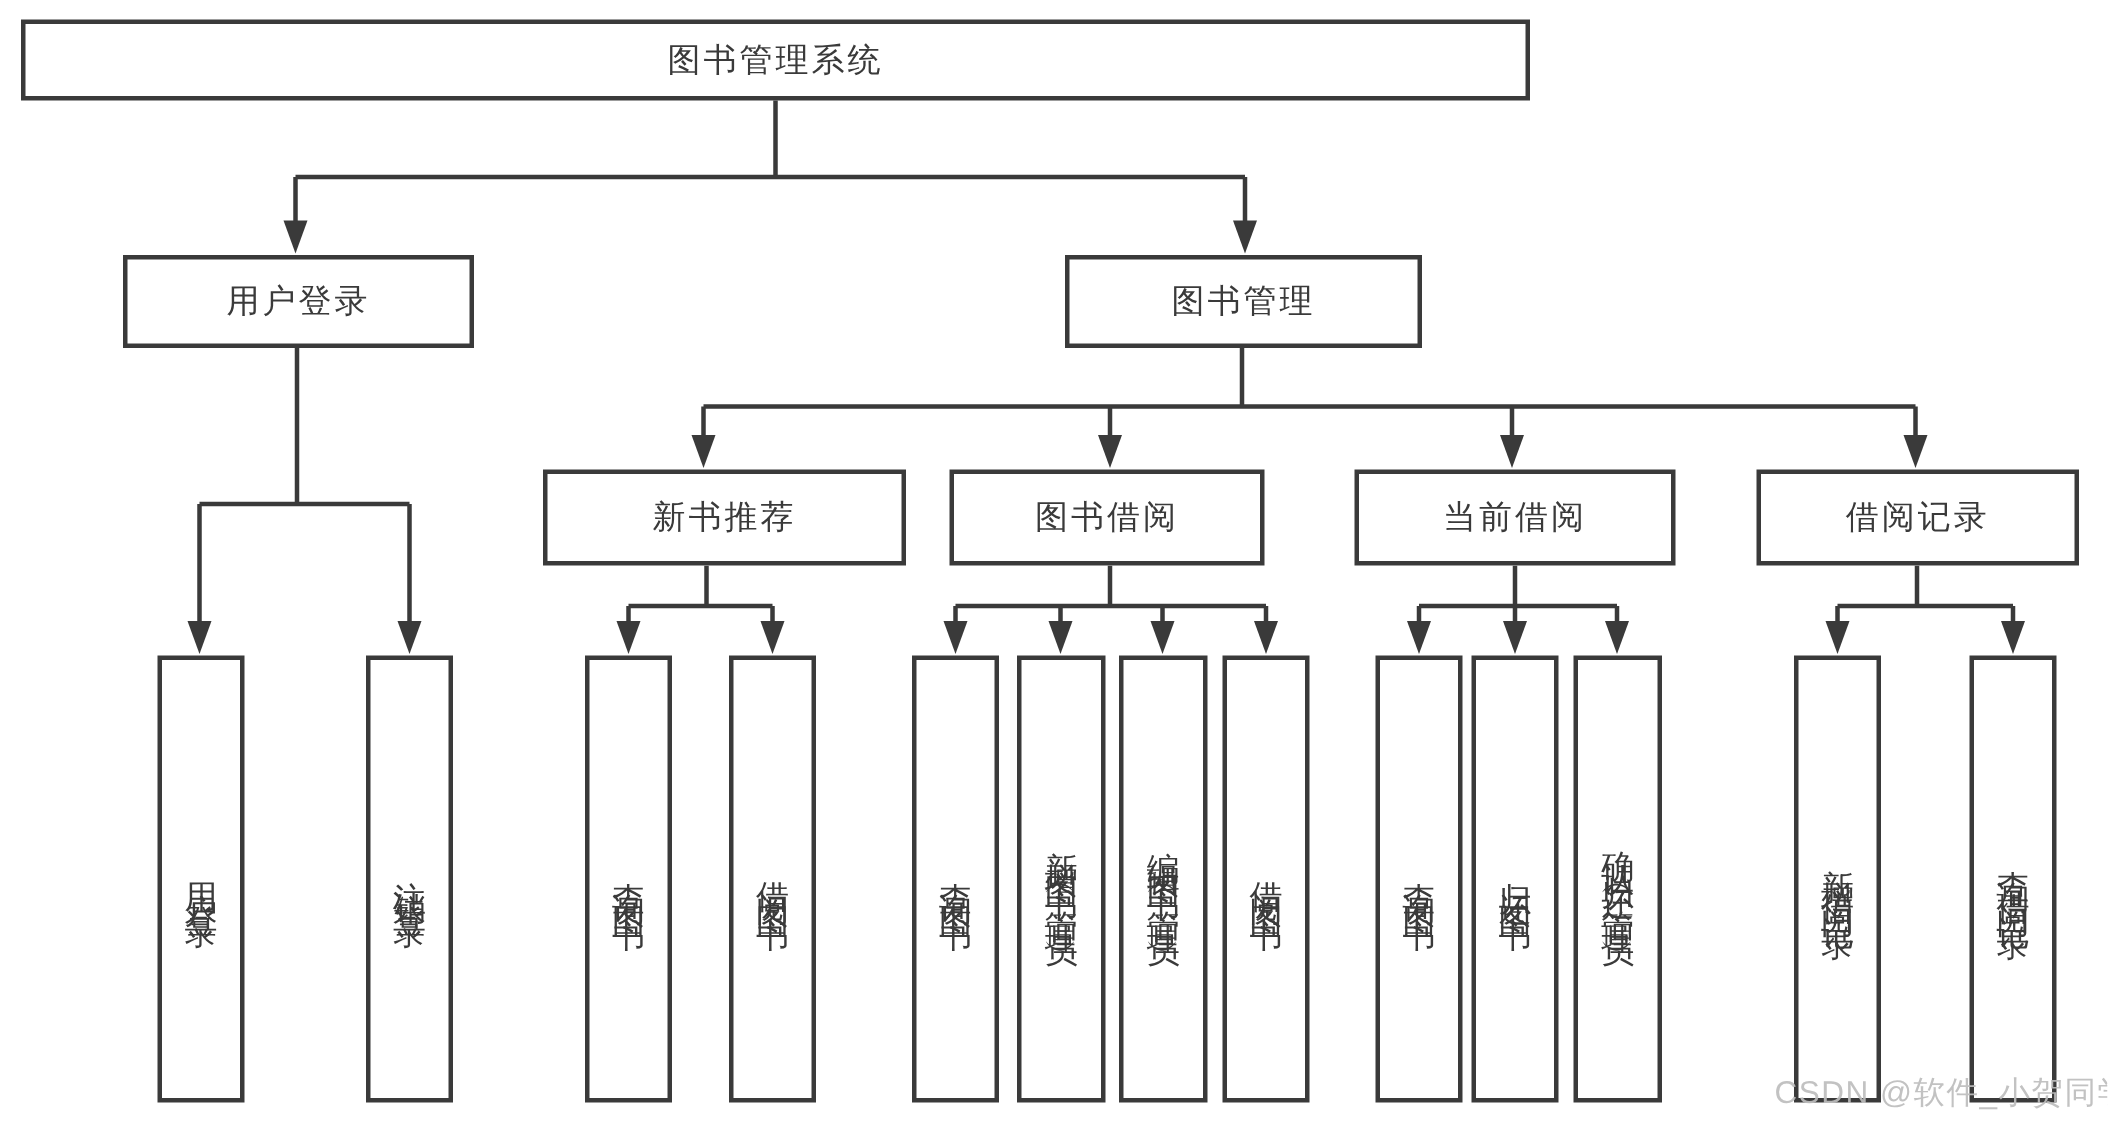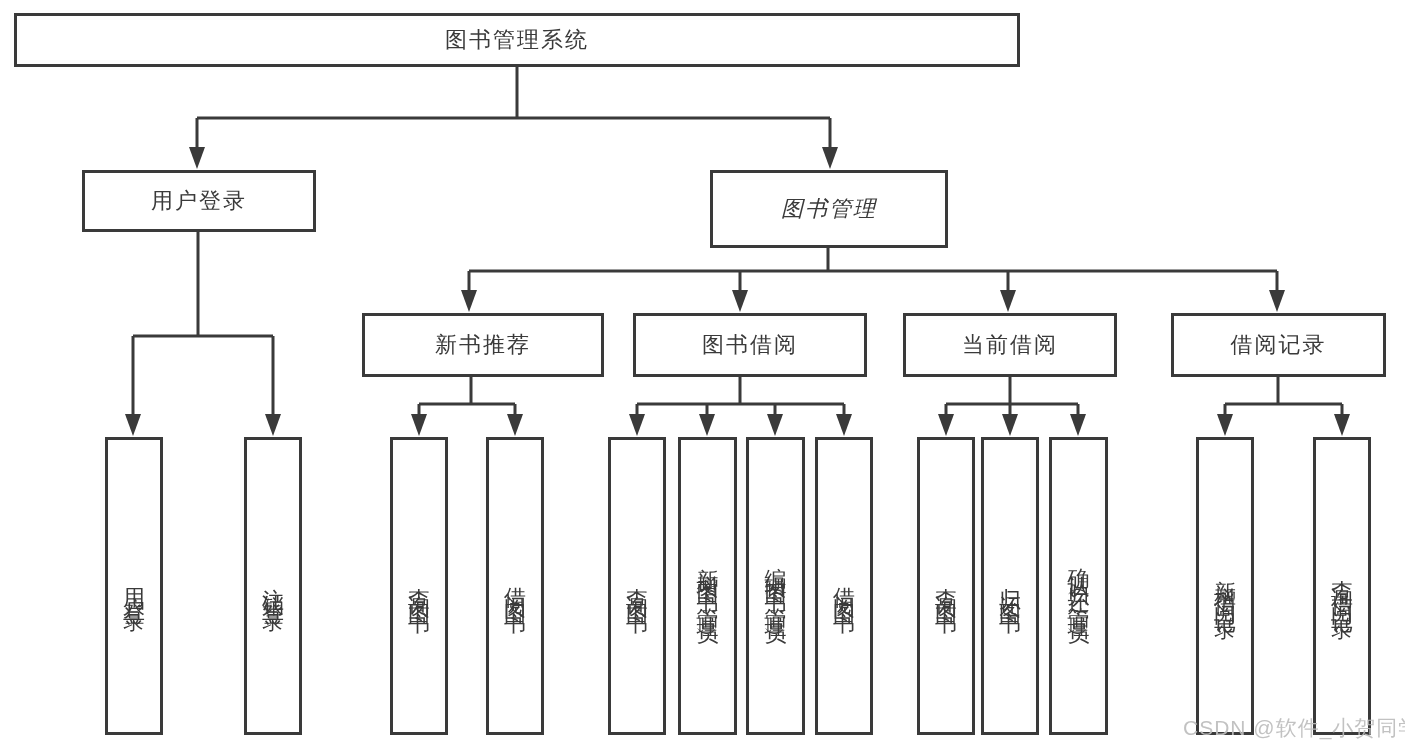"图书管理" .l2b { font-style: italic -> none; height: 78px -> 62px }
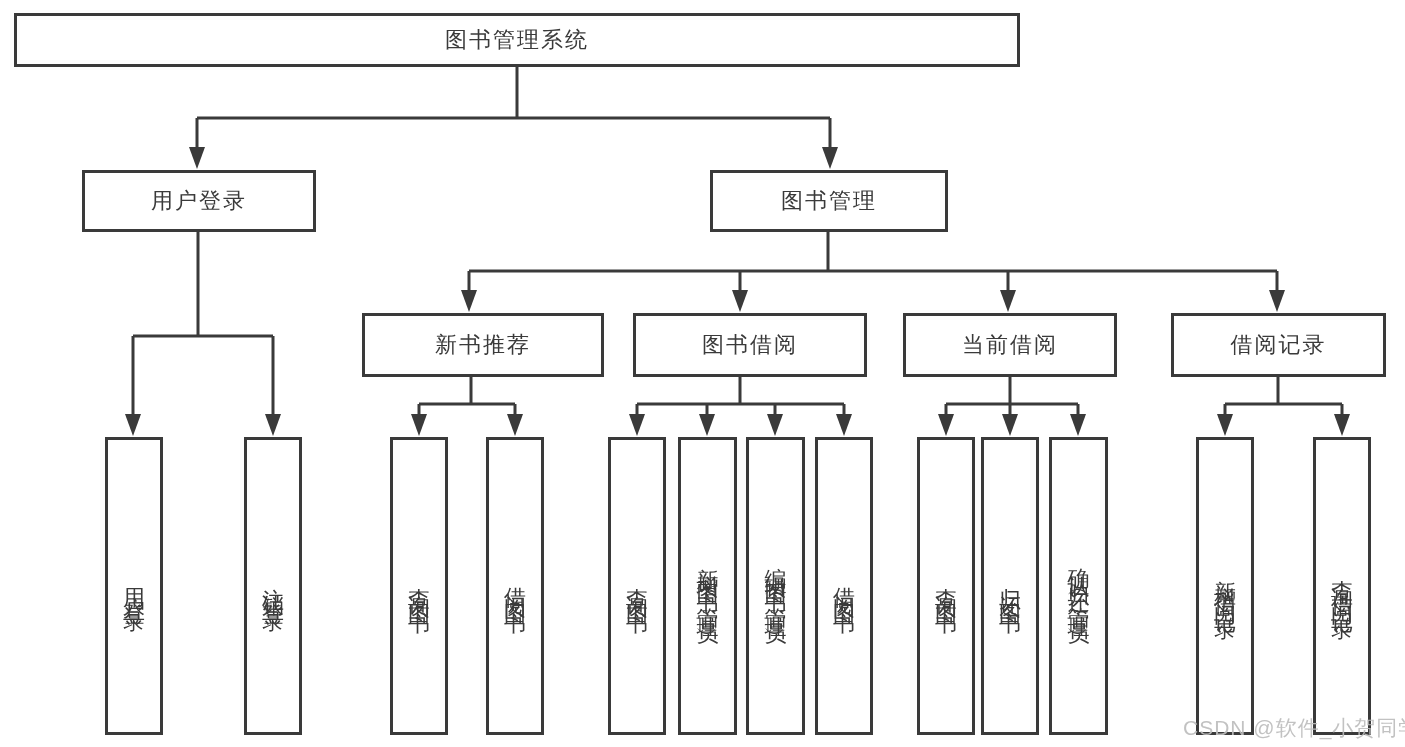"图书借阅" .l3b { width: 234px -> 210px }
